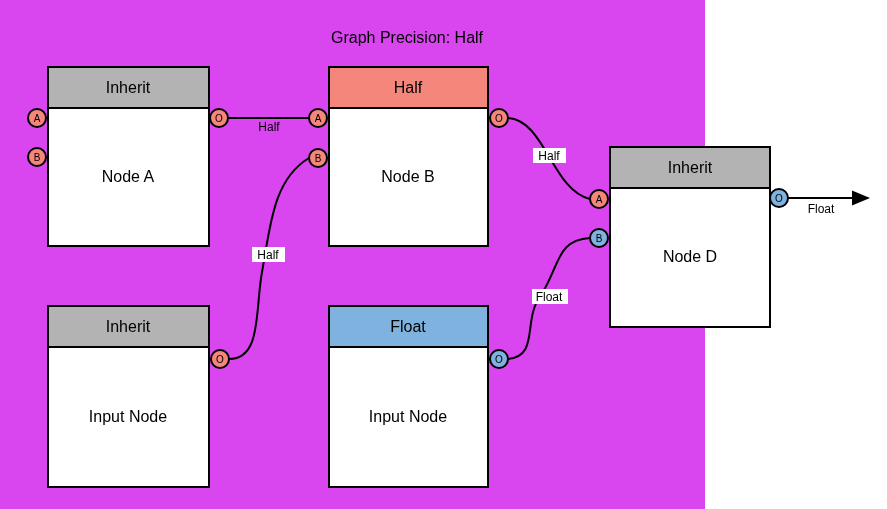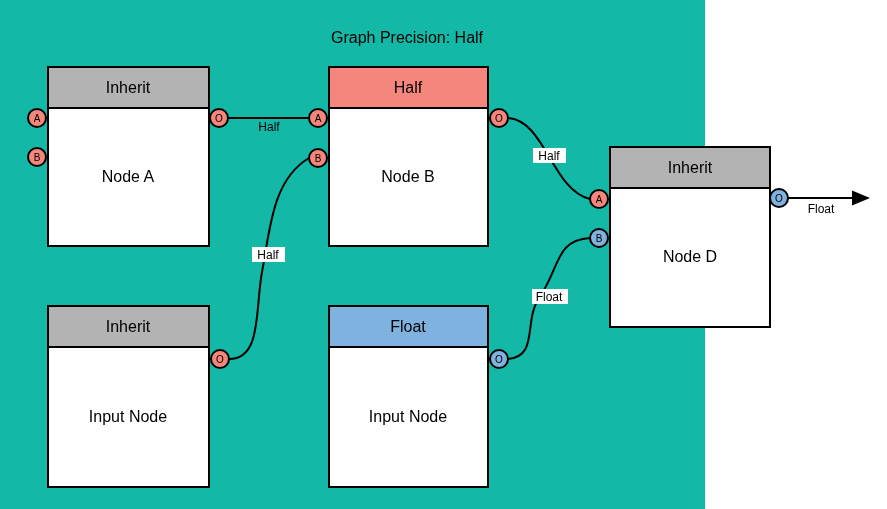"Graph Precision: Half" .canvas-wrap { background: #14b8a6 -> #d946ef }
